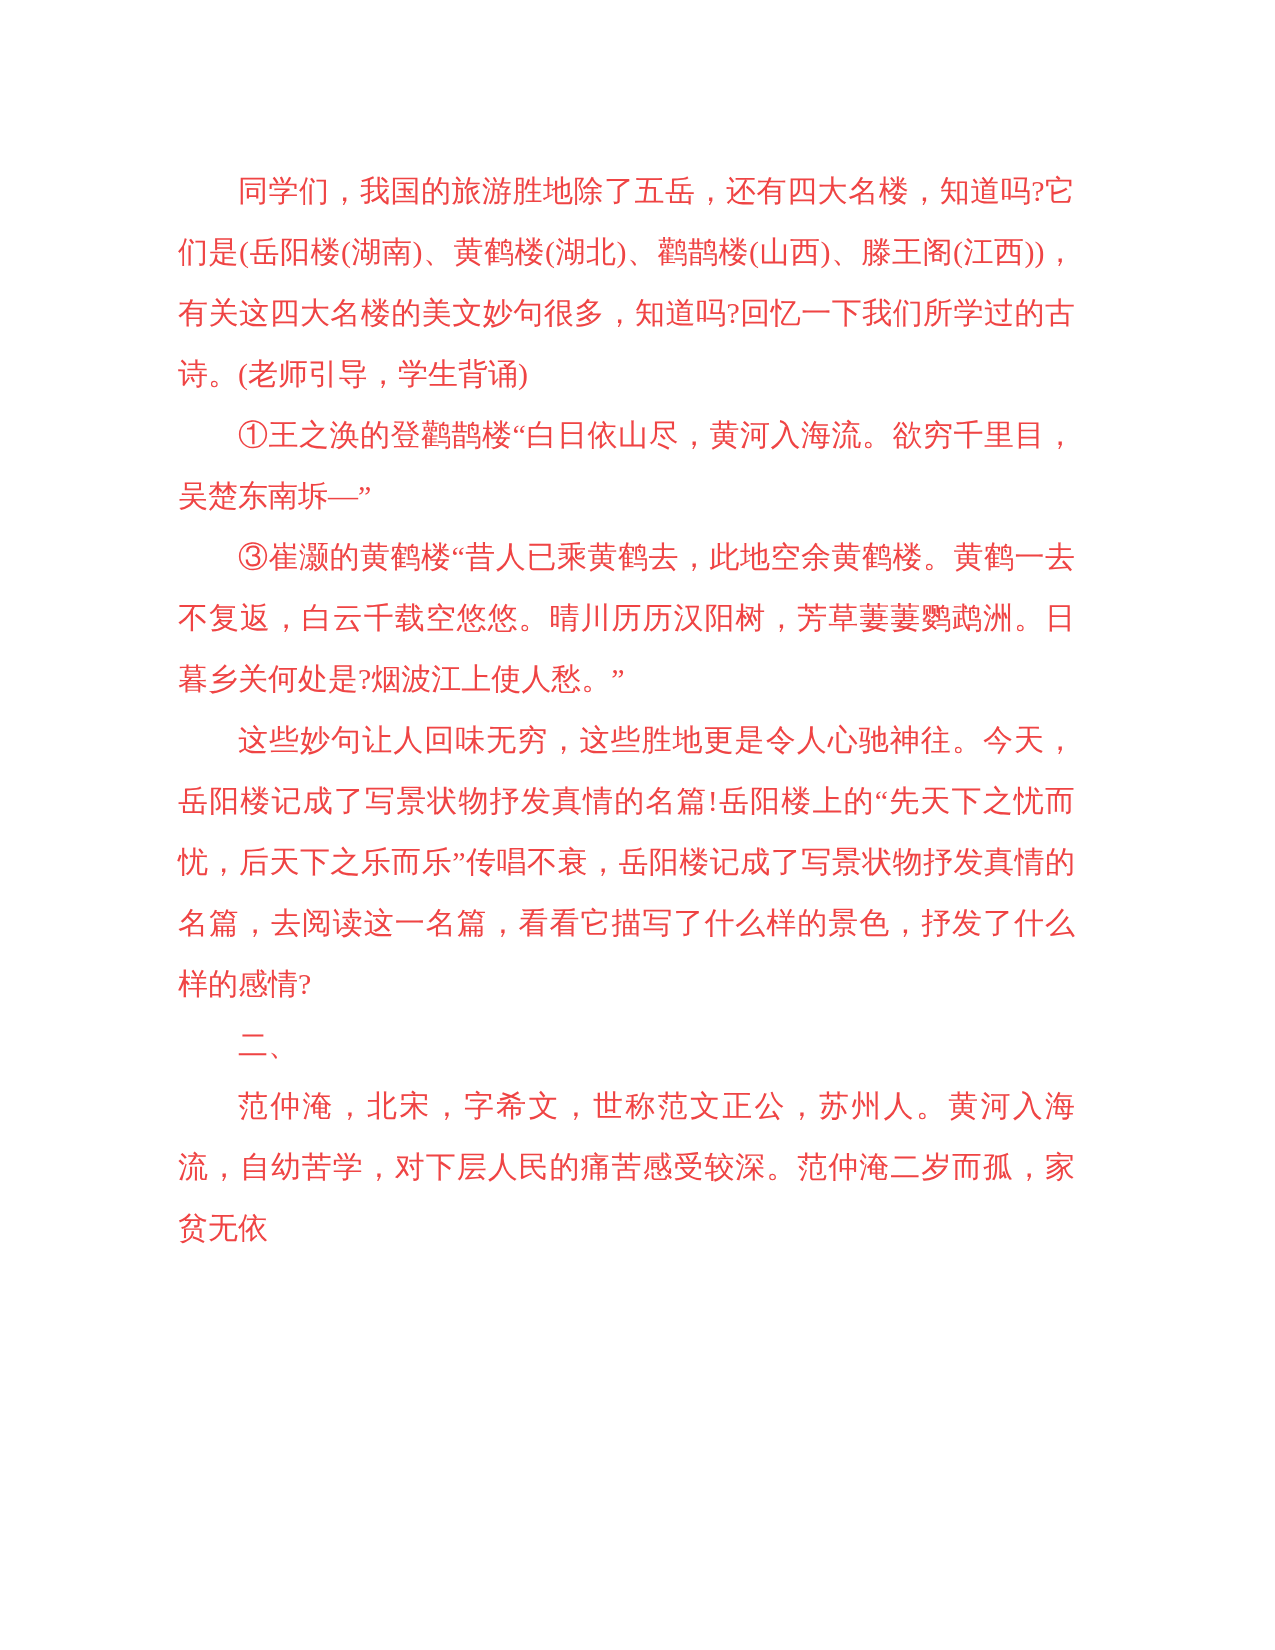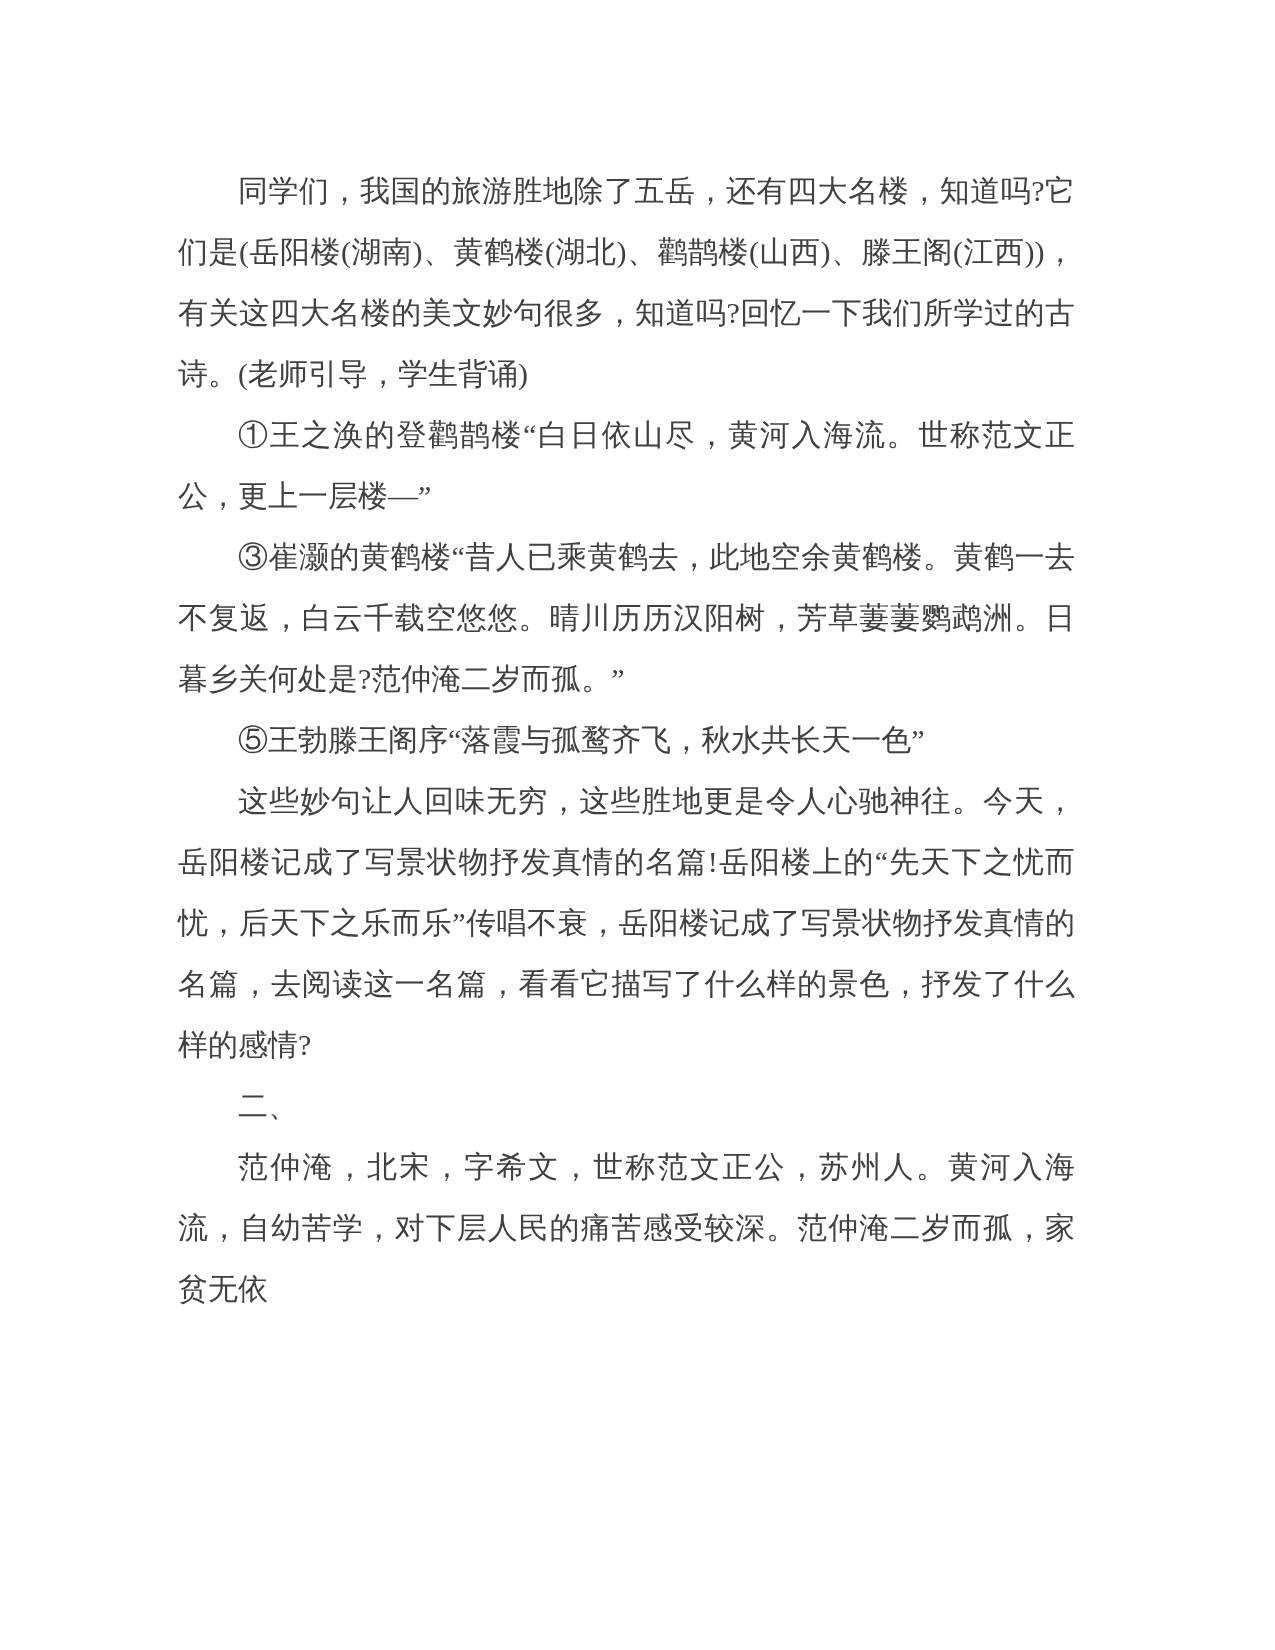"同学们，我国的旅游胜地除了五岳，还有四大名楼，知道吗?它们是(岳阳楼(湖南)、黄" .content { color: #404040 -> #ef4444 }
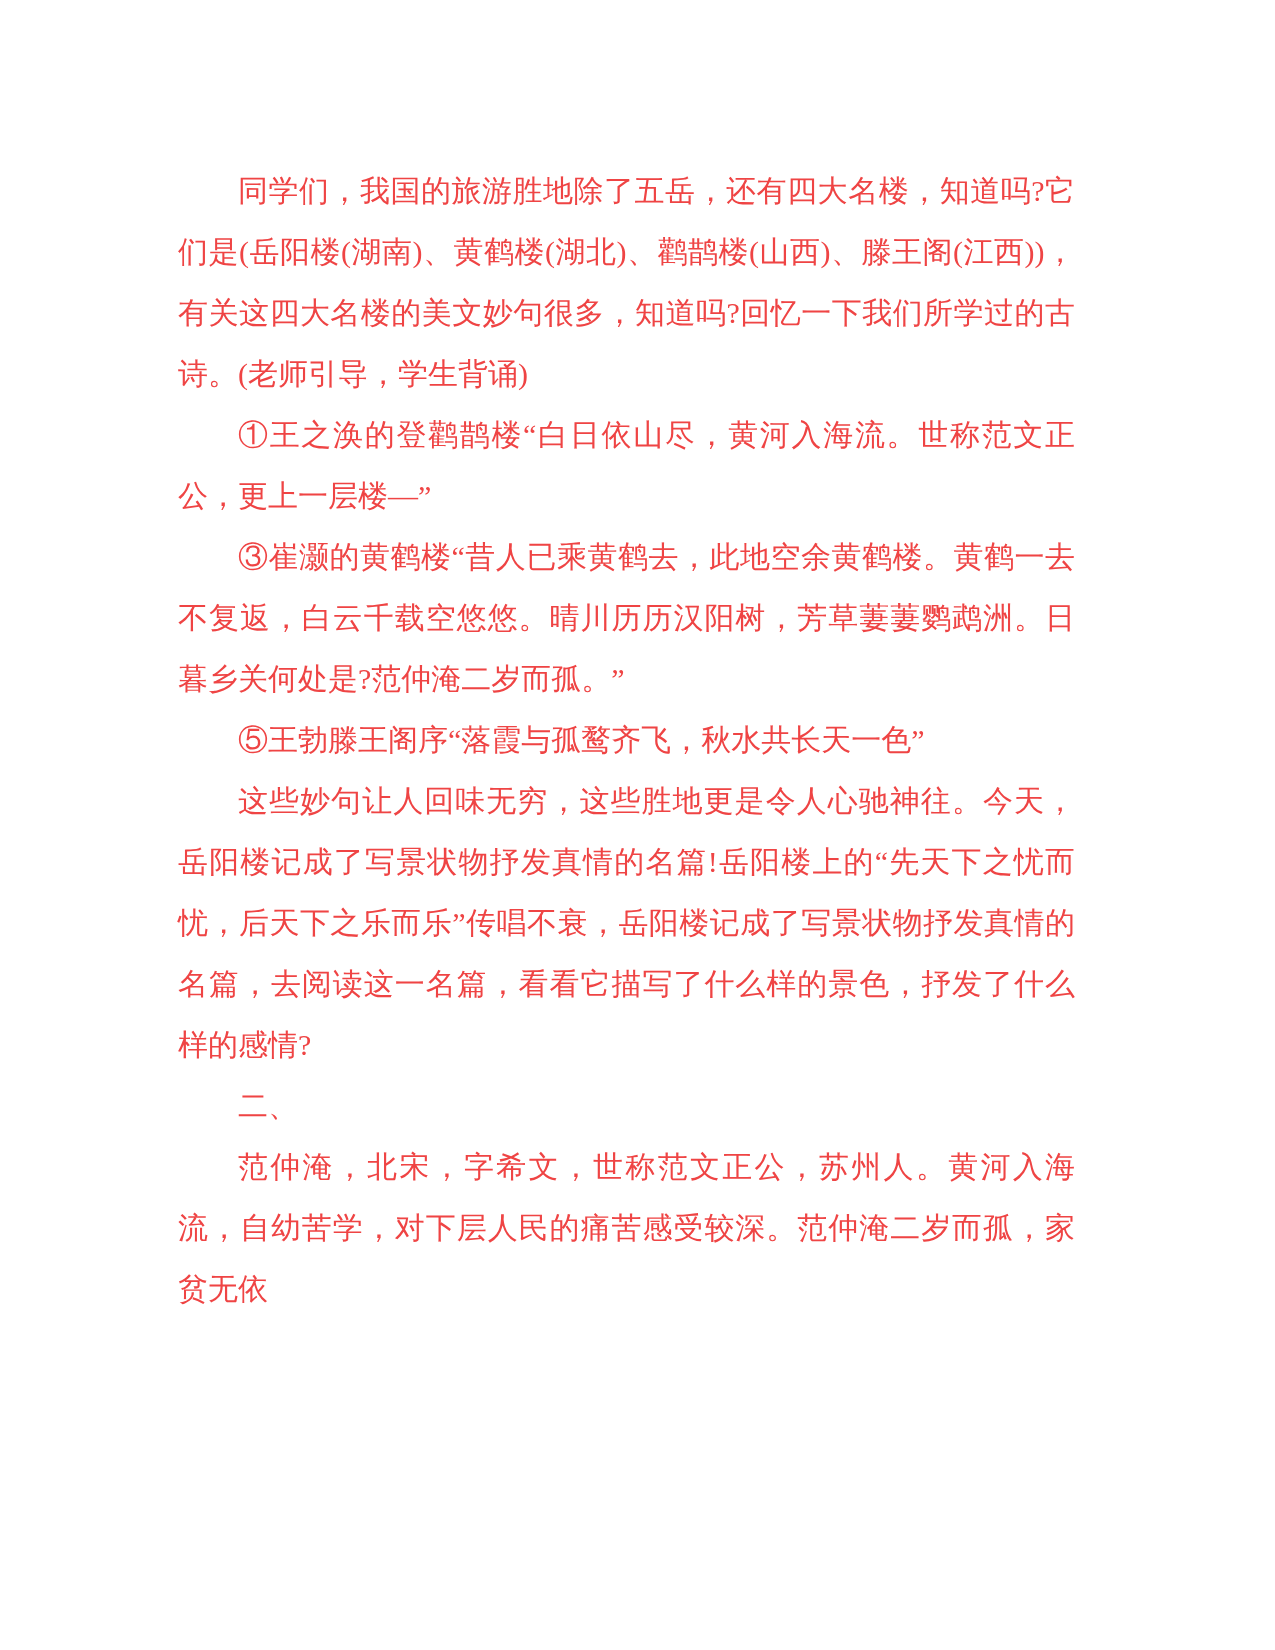"①王之涣的登鹳鹊楼“白日依山尽，黄河入海流。世称范文正公，更上一层楼—”" p { text: 世称范文正公，更上一层楼 -> 欲穷千里目，吴楚东南坼 }
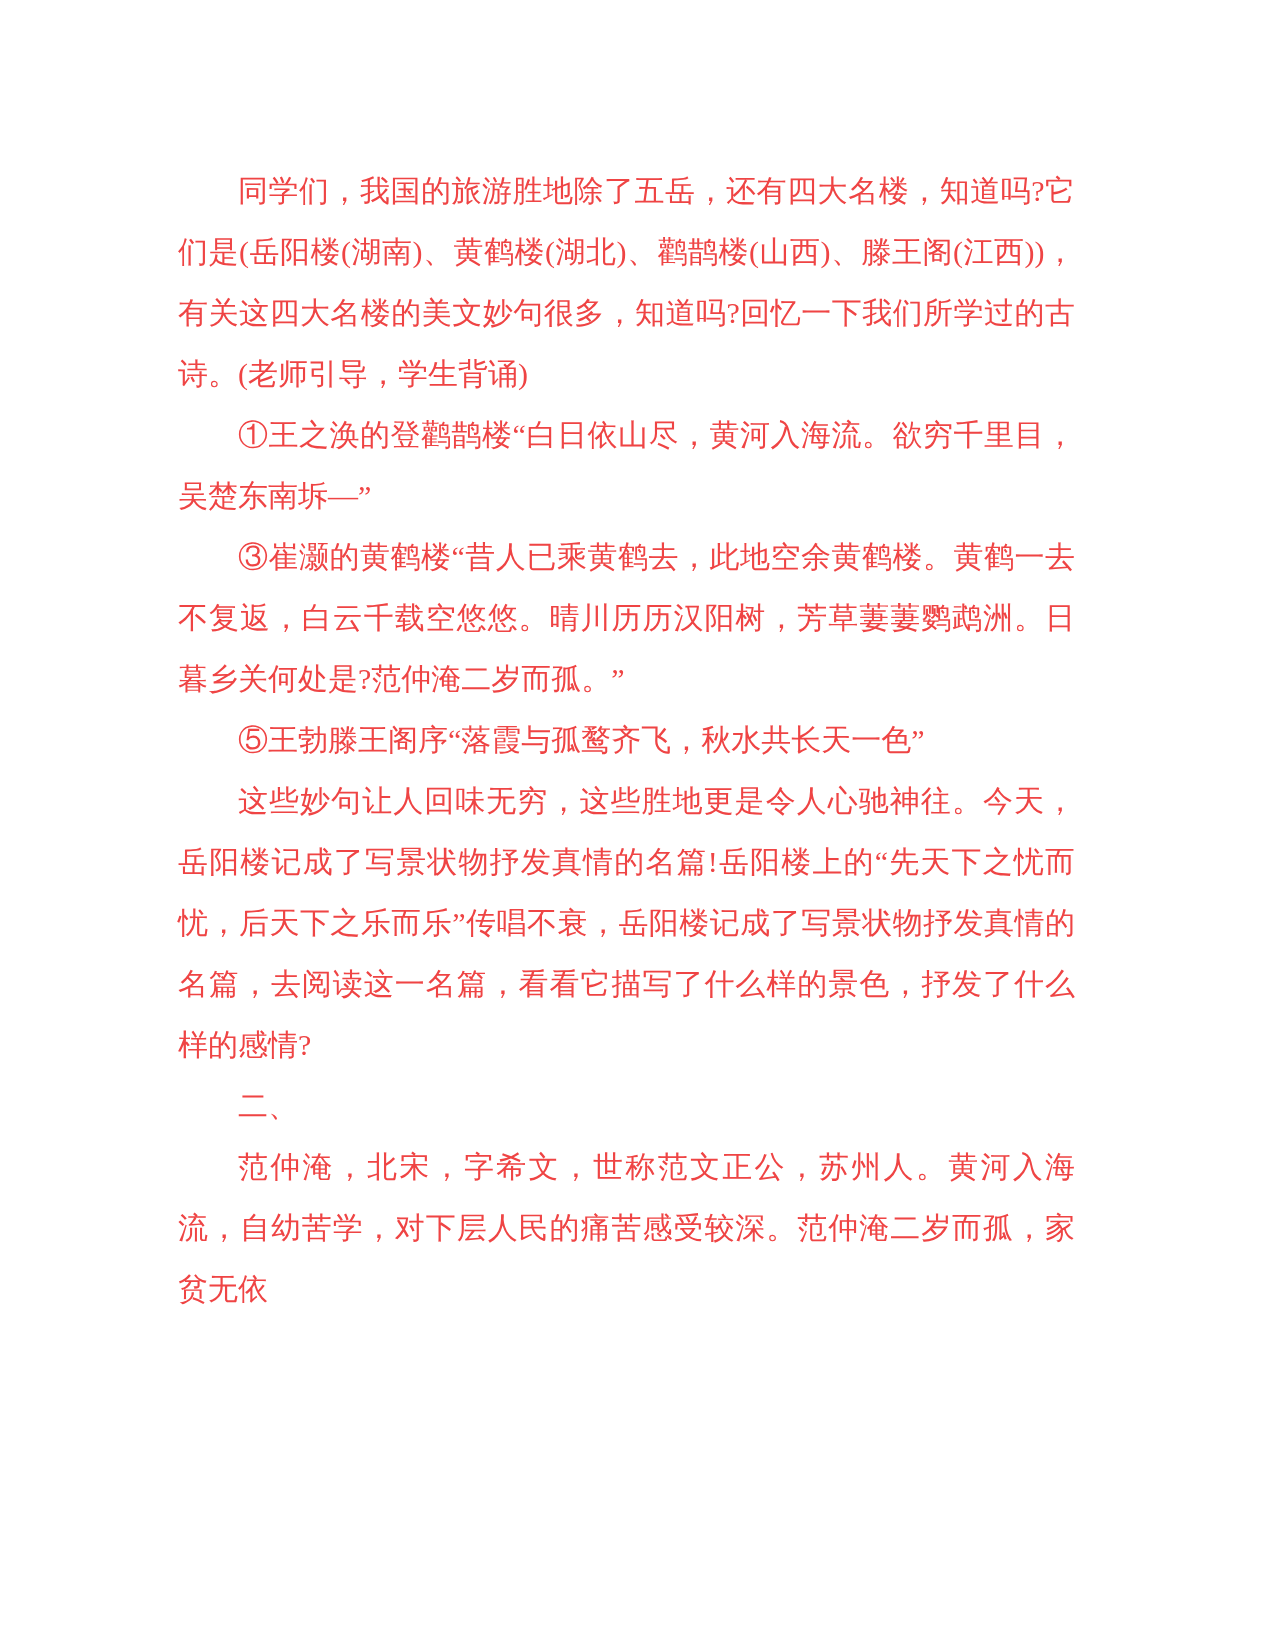"③崔灏的黄鹤楼“昔人已乘黄鹤去，此地空余黄鹤楼。黄鹤一去不复返，白云千载空悠悠。" p { text: 范仲淹二岁而孤 -> 烟波江上使人愁 }
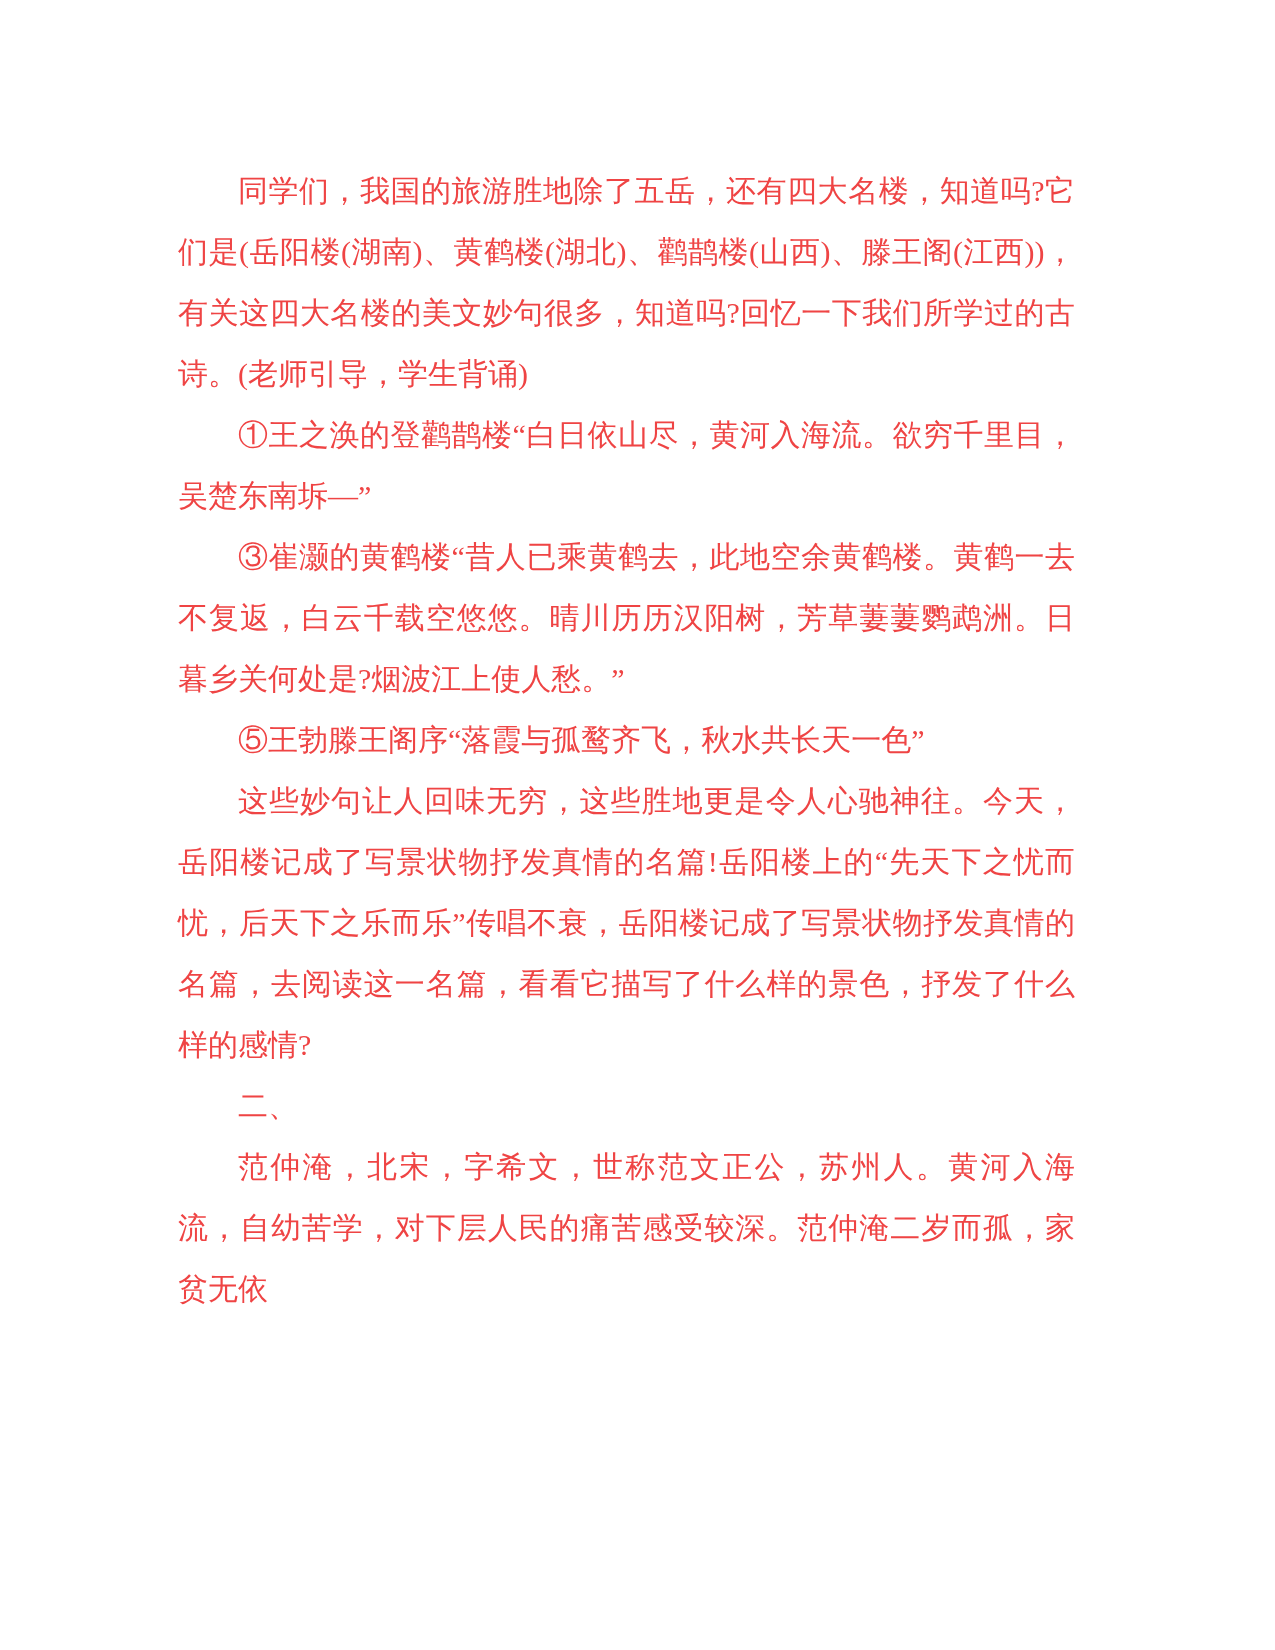"⑤王勃滕王阁序“落霞与孤鹜齐飞，秋水共长天一色”" p { html: <p>⑤王勃滕王阁序“落霞与孤鹜齐飞，秋水共长天一色”</p> -> none }
